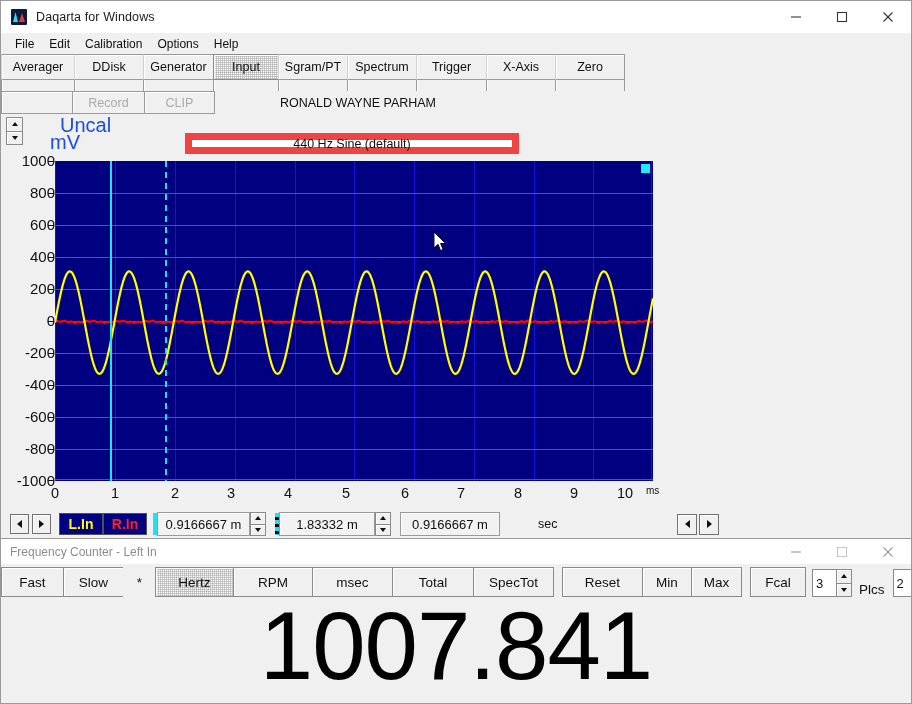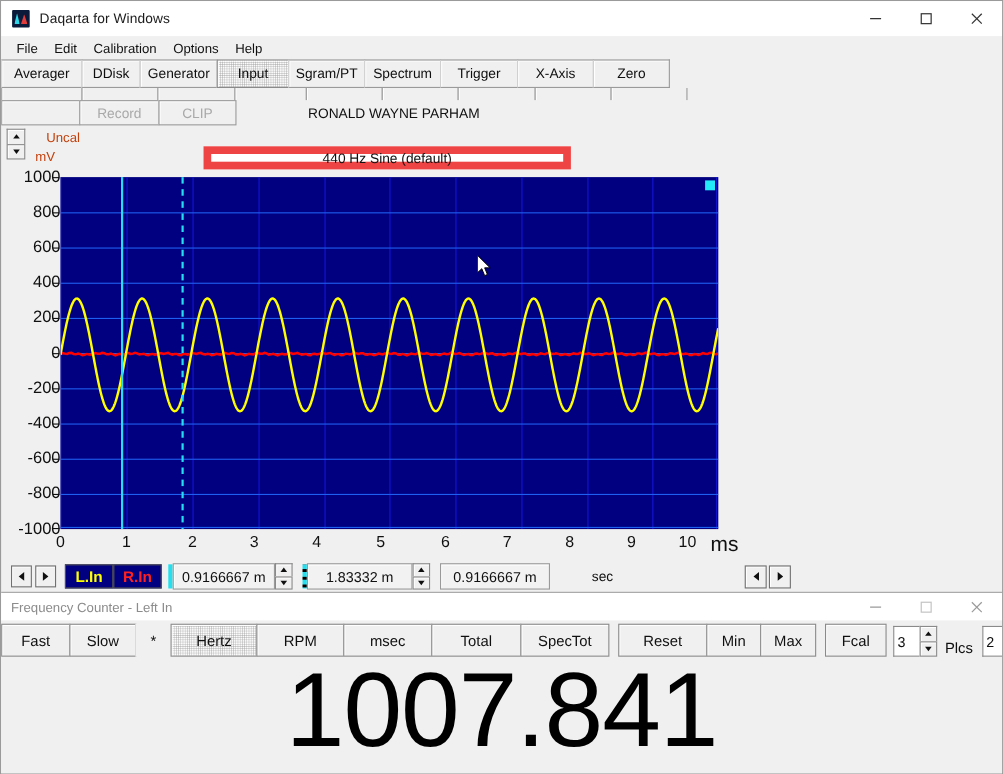"DDisk" div.tabbtn { width: 54px -> 70px }
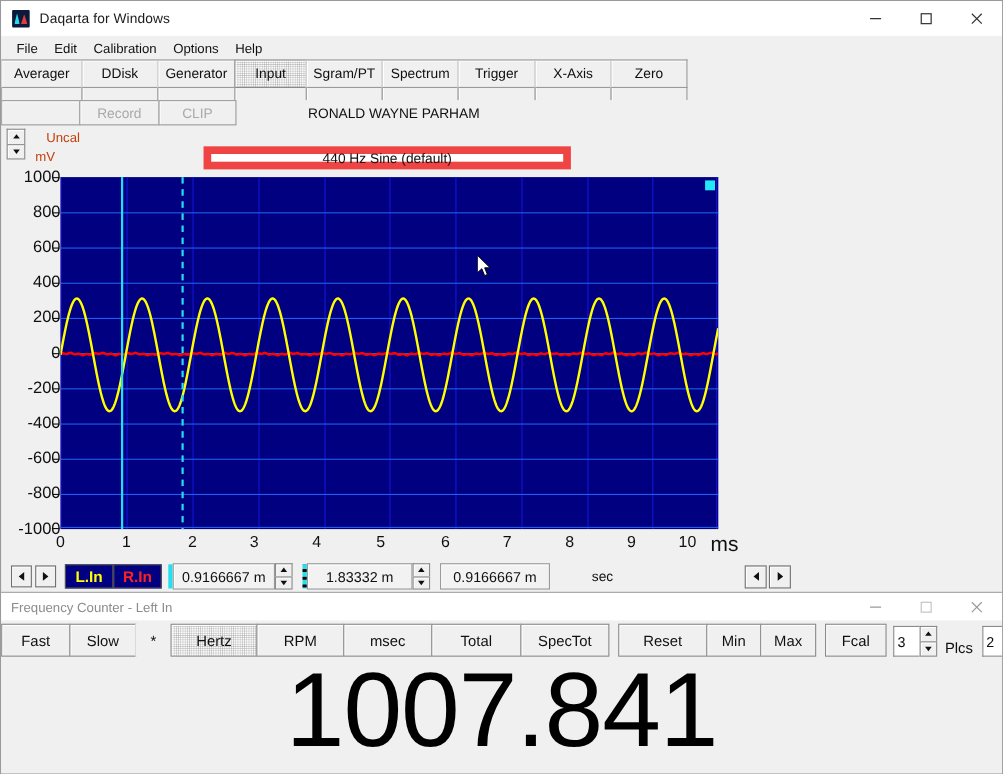"Uncal" .uncal-text { color: #c2410c -> #1d4ed8; font-size: 12px -> 20px; margin-left: 6px -> 24px }
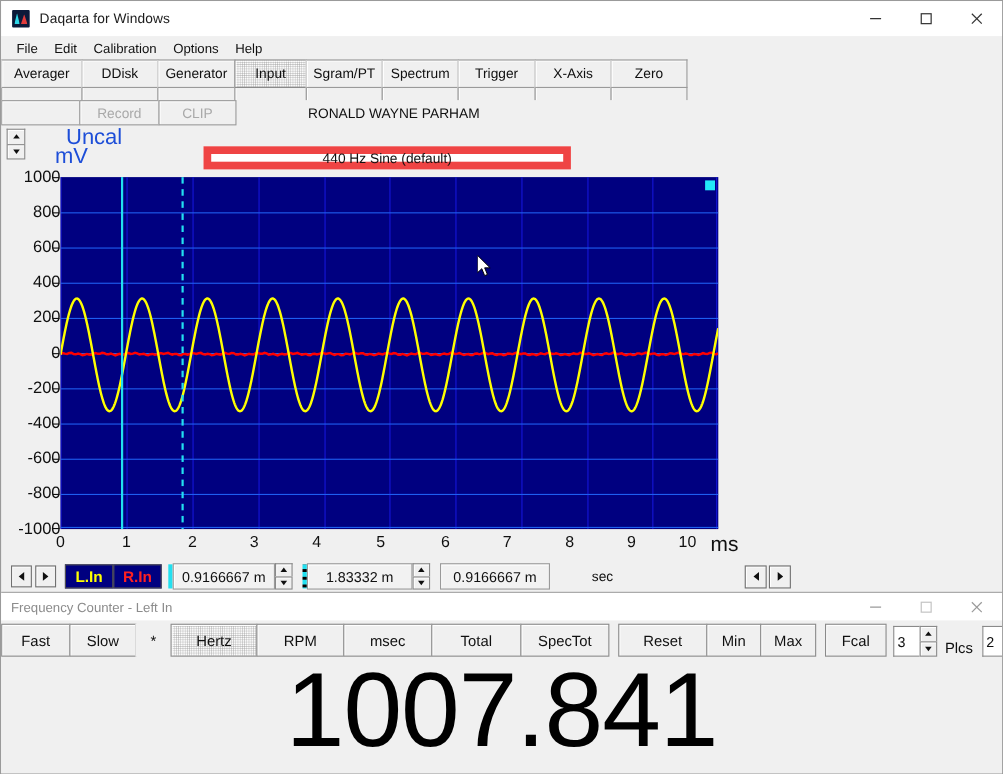"ms" .xunit { font-size: 19px -> 10px }
